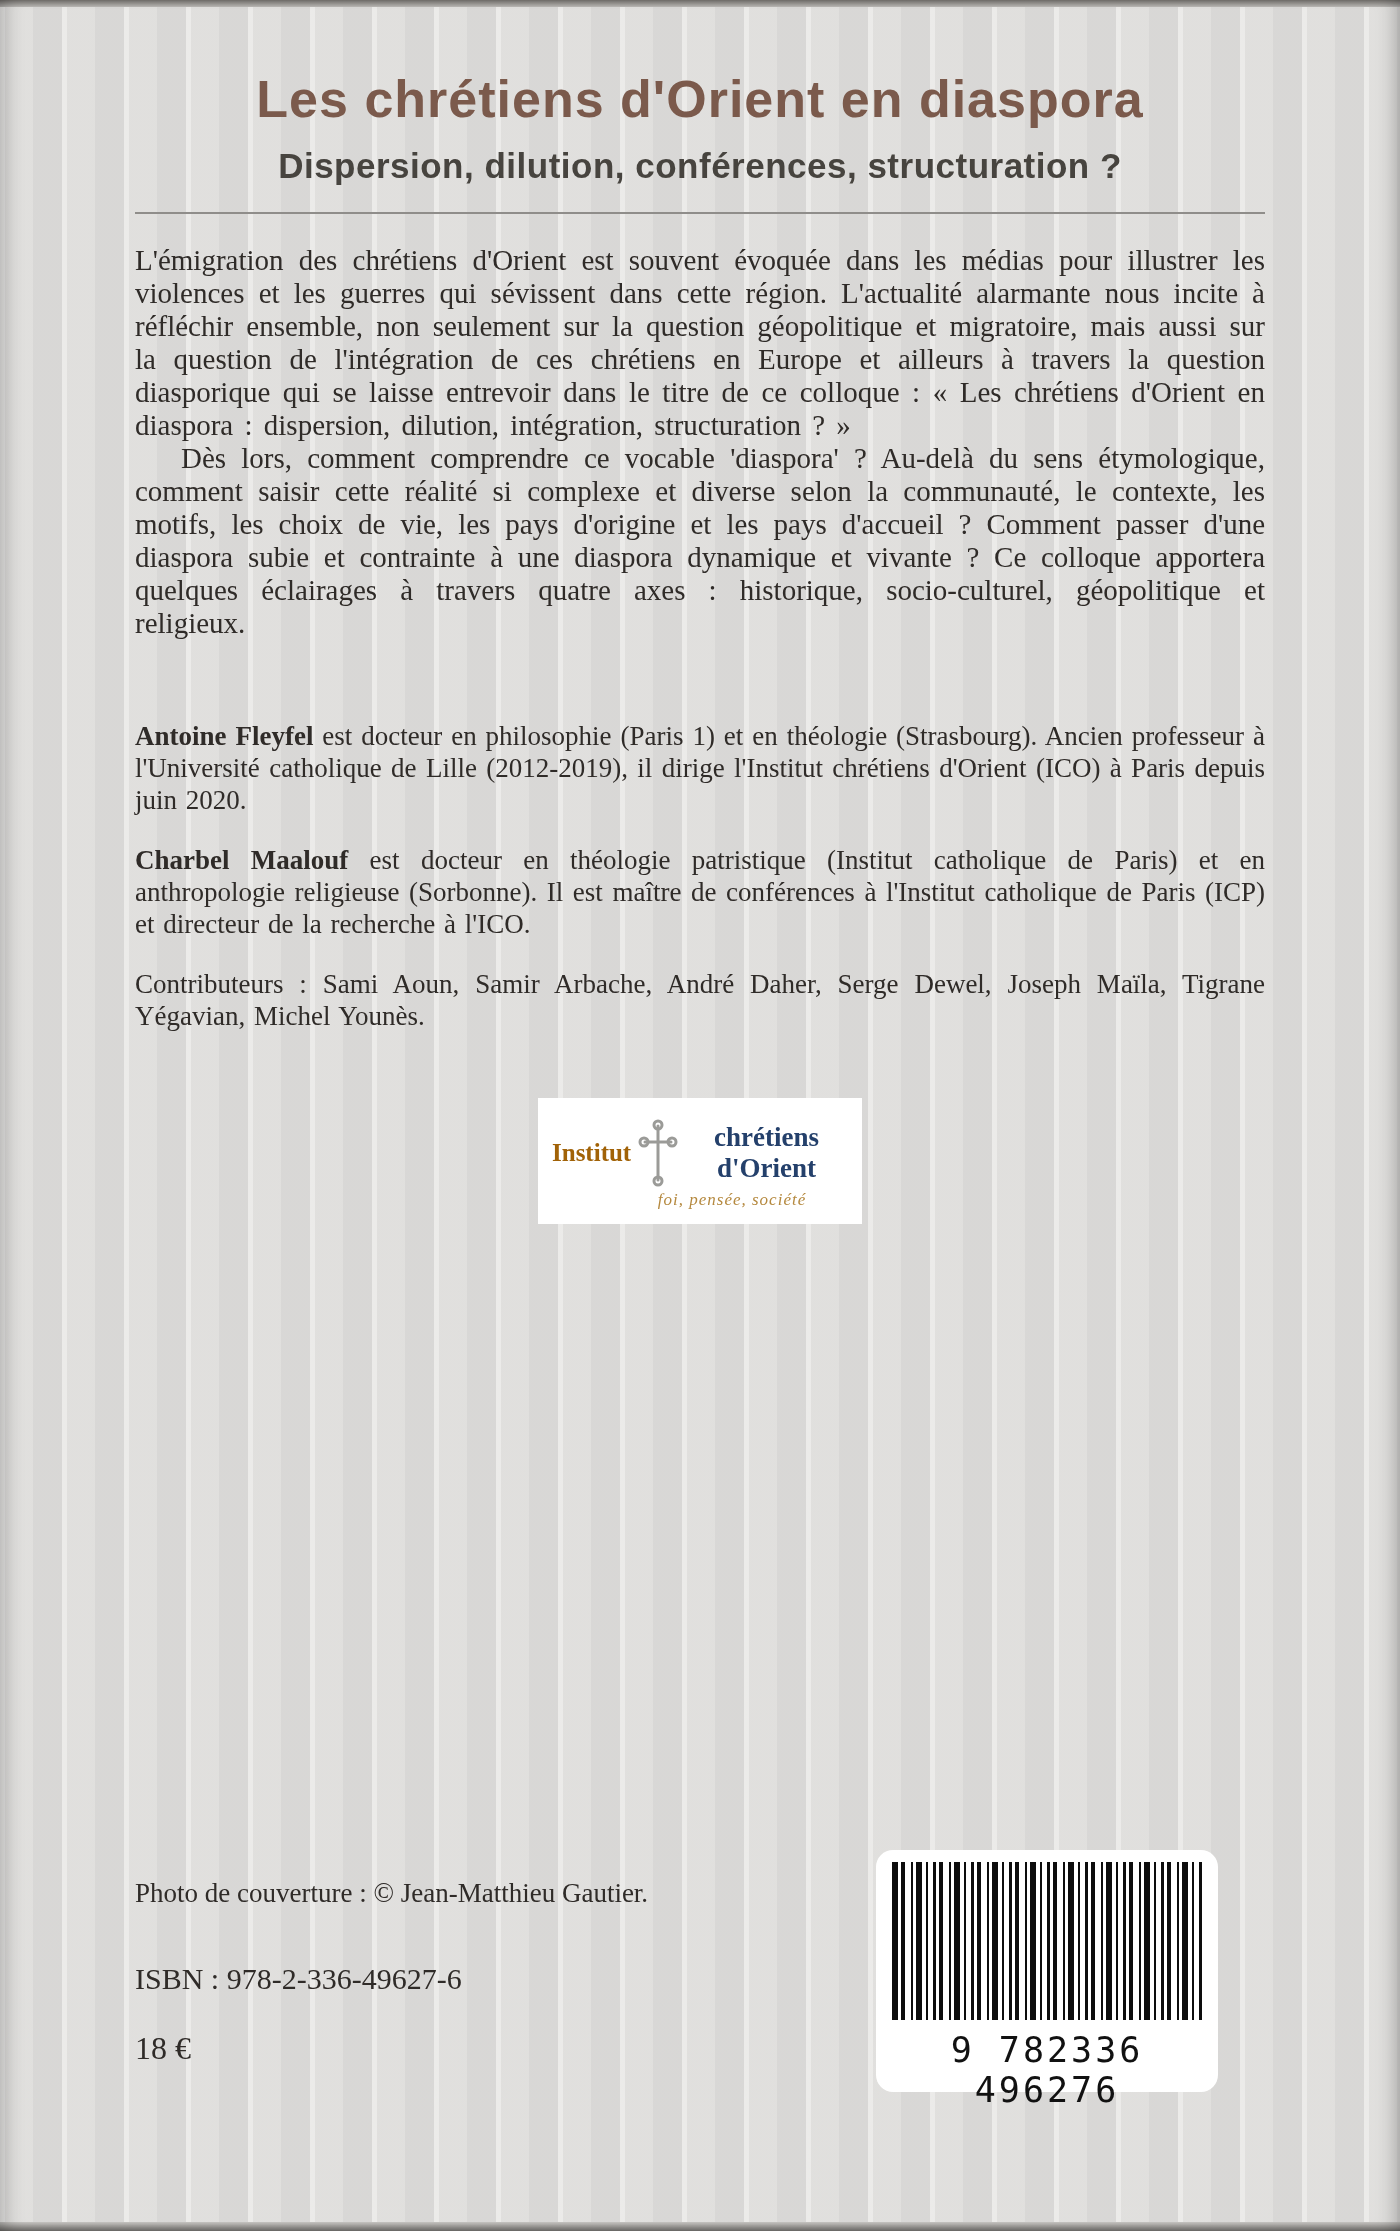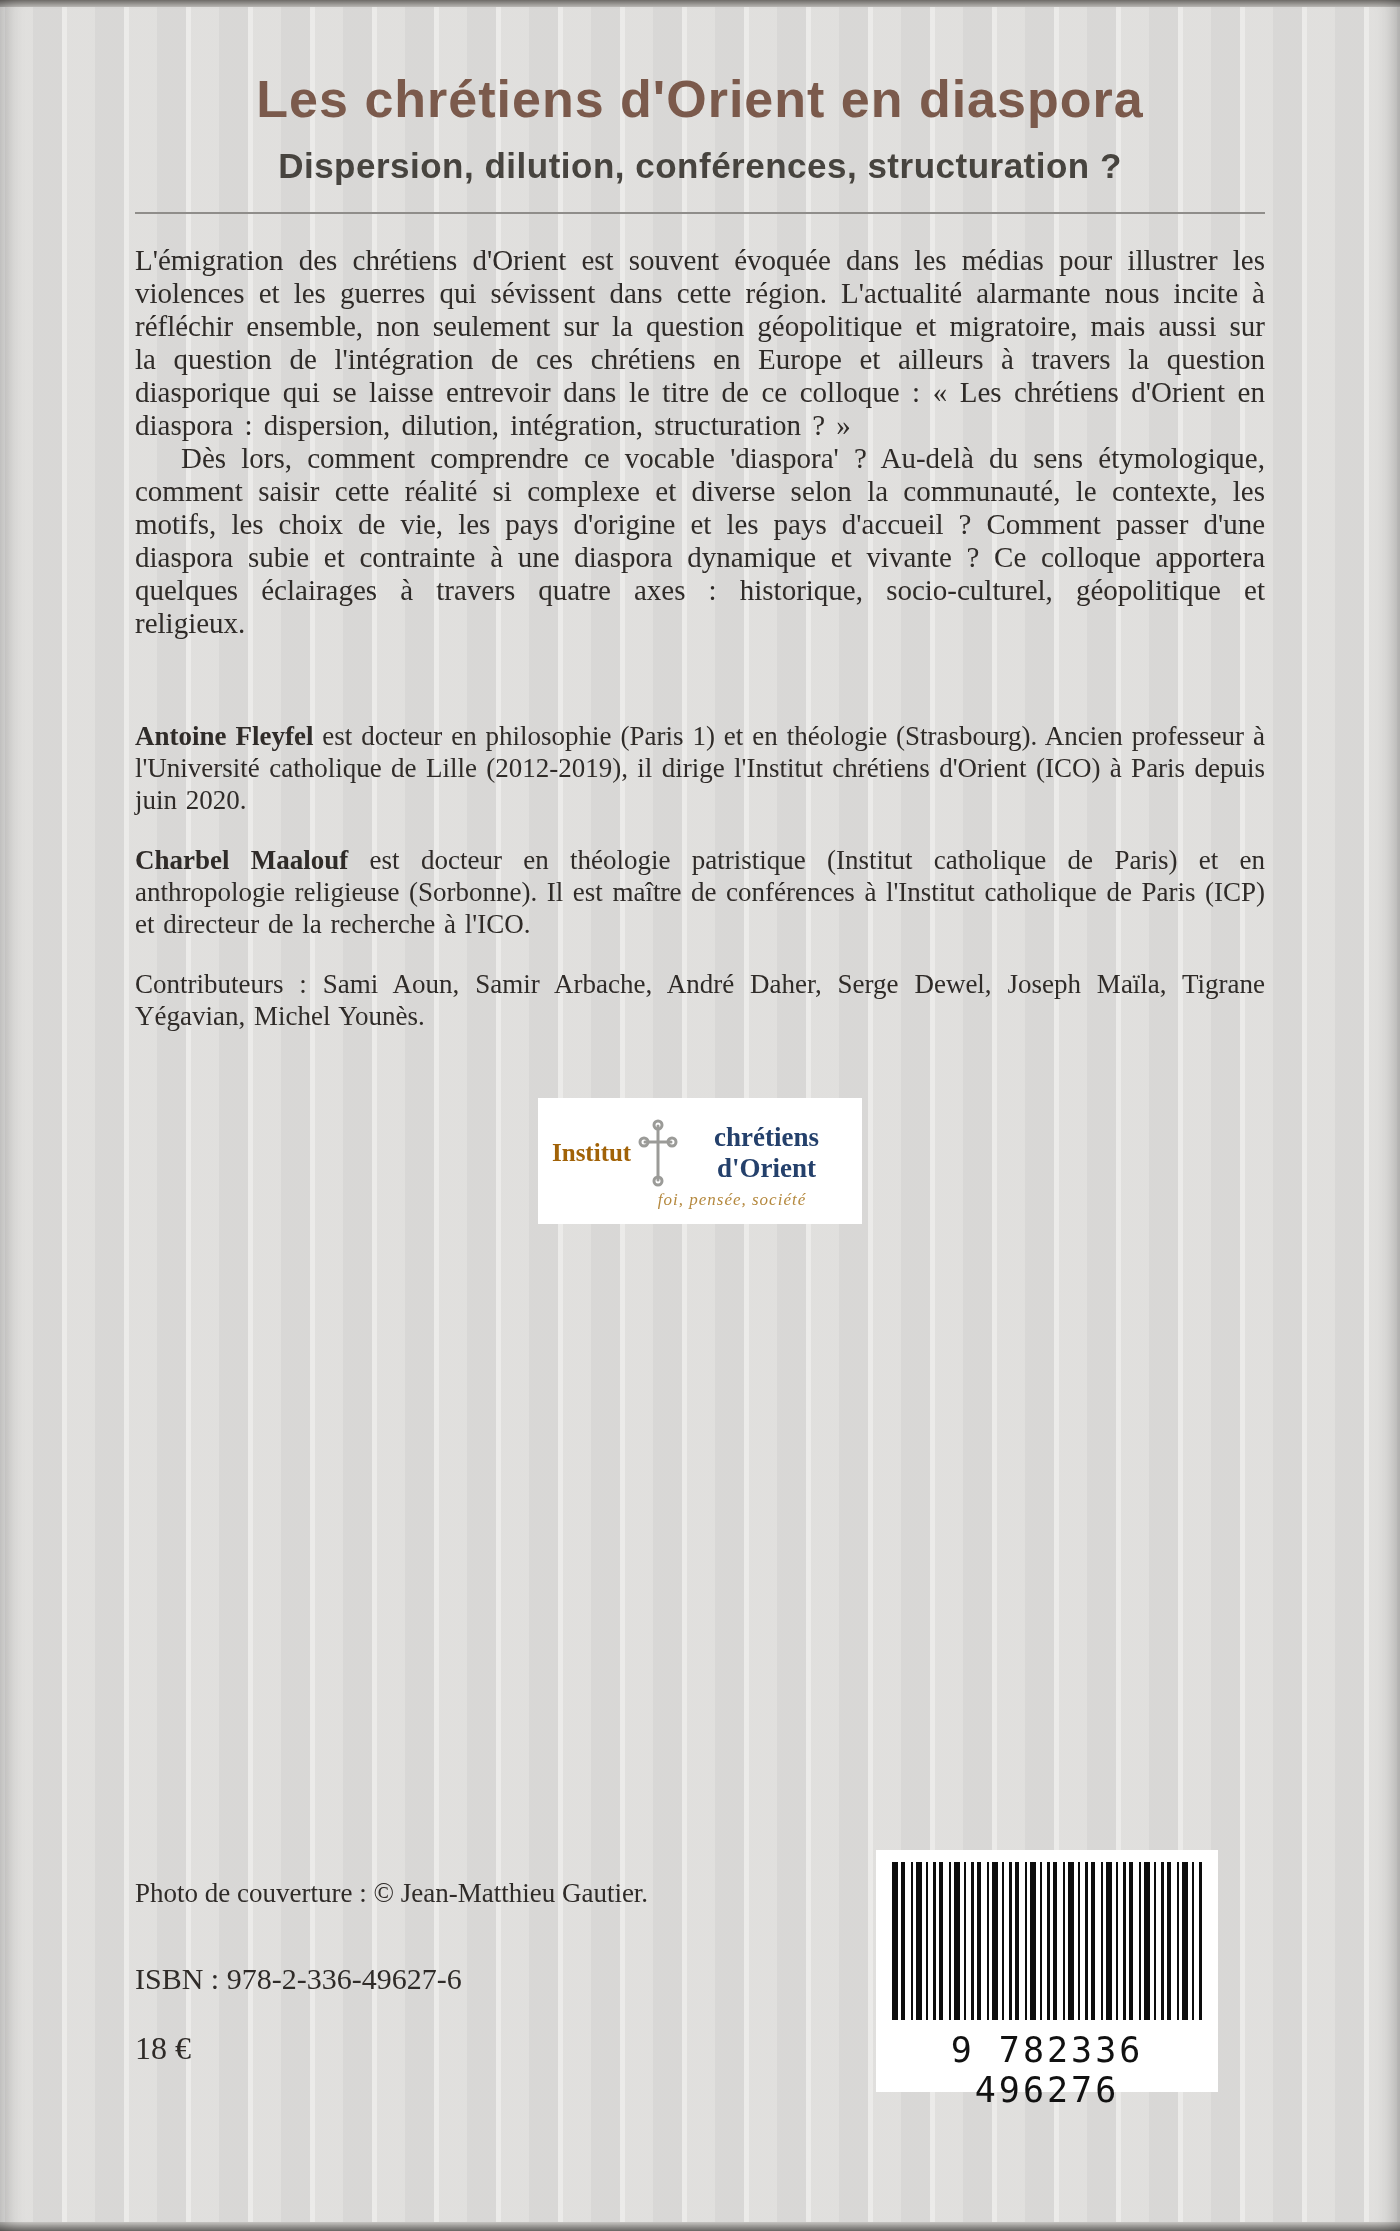"9 782336 496276" .barcode { border-radius: none -> 17px }
